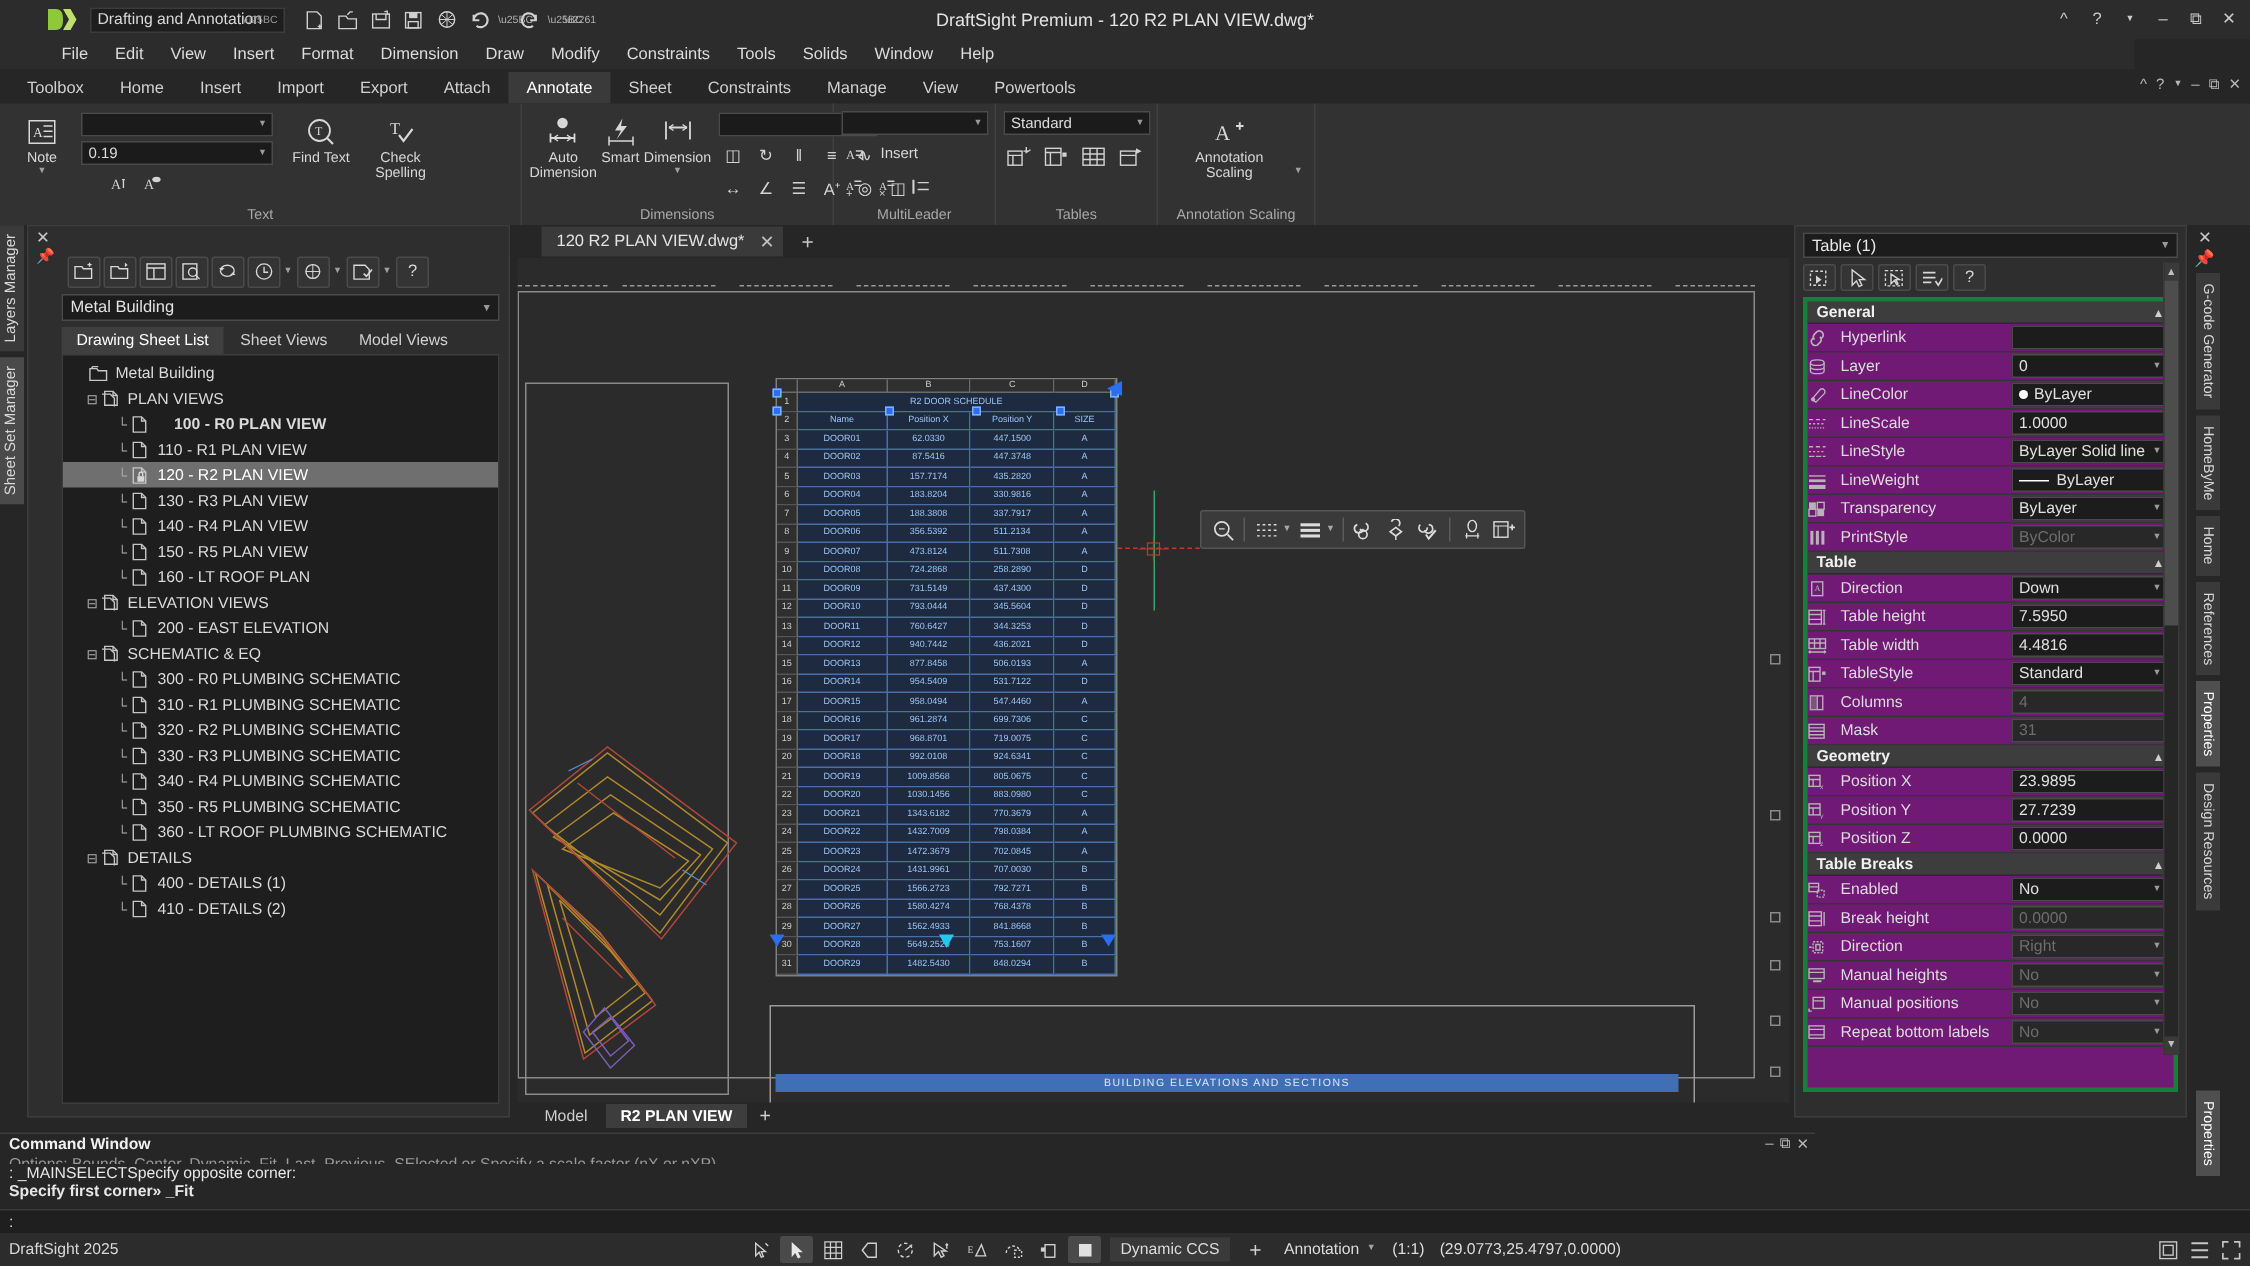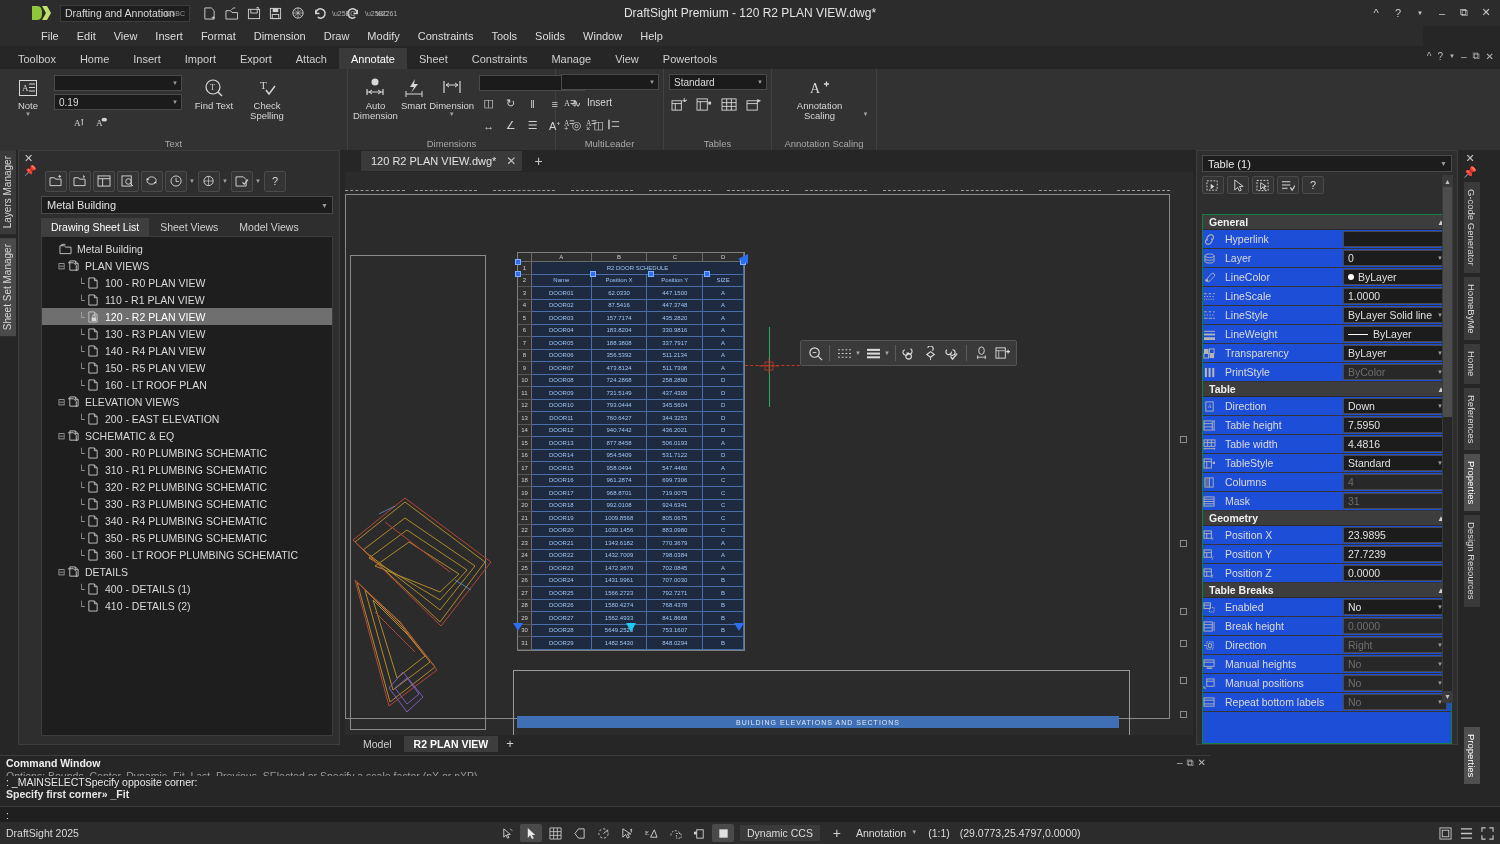"General" .ppbody { background: #1d4ed8 -> #701a75; border: 1px solid #15803d -> 3px solid #15803d; margin: 16px 5px -> 0 5px }
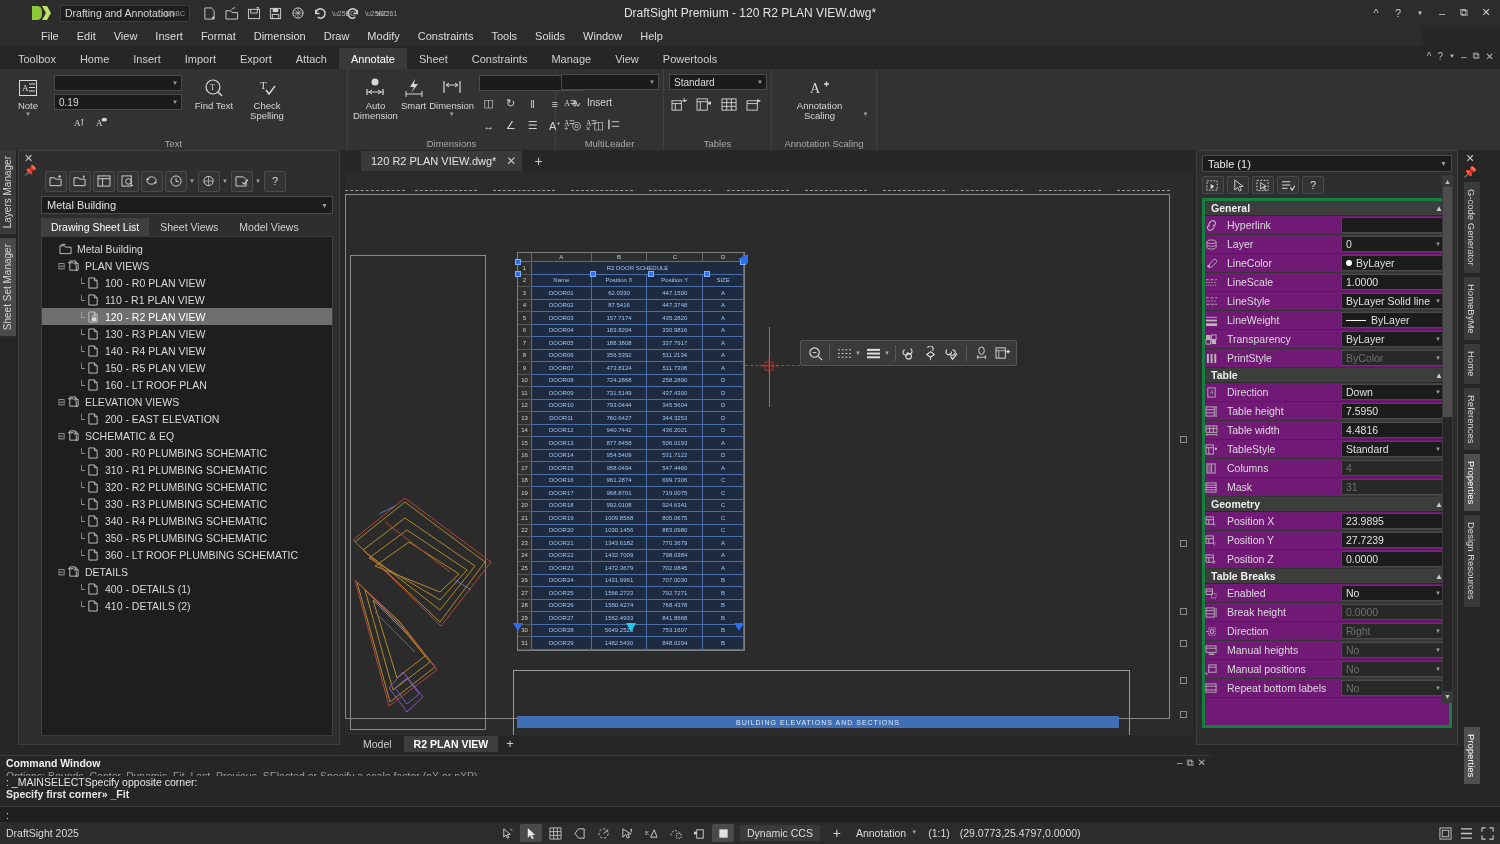"100 - R0 PLAN VIEW" span { font-weight: none -> bold; margin-left: 3px -> 14px }
